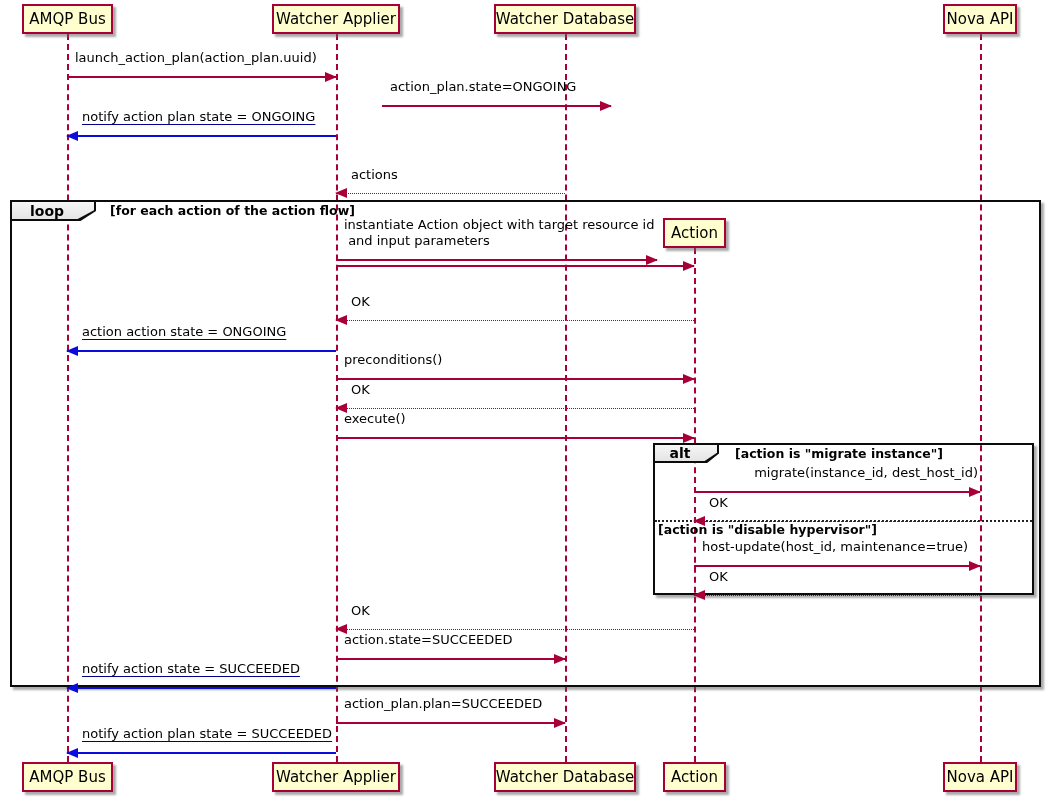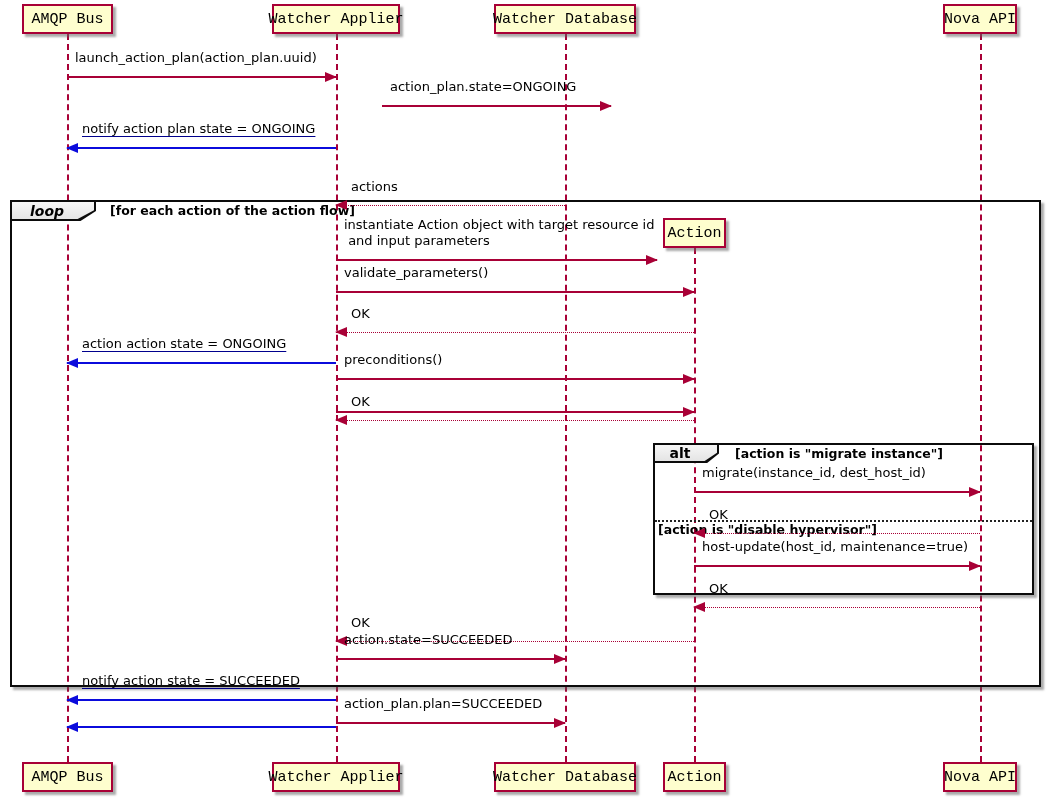"AMQP Bus" .pbox { font-family: Liberation Mono, monospace -> none }
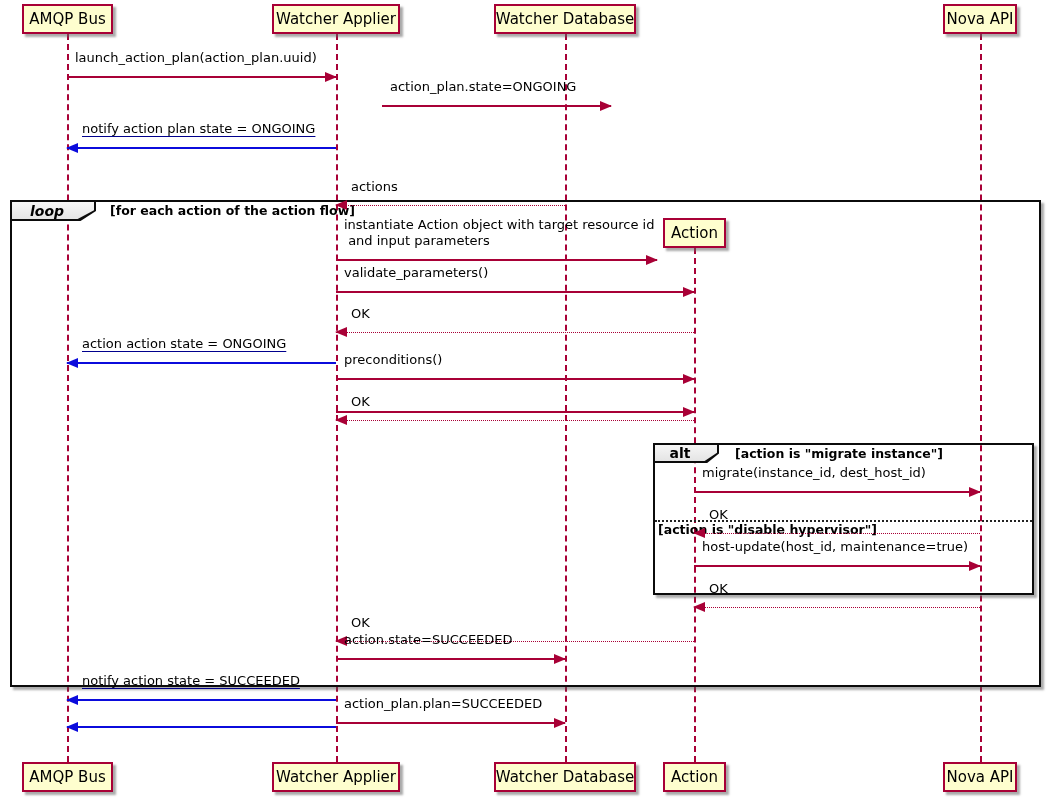"notify action plan state =" .msg.lft .lbl { margin-top: 12px -> none }
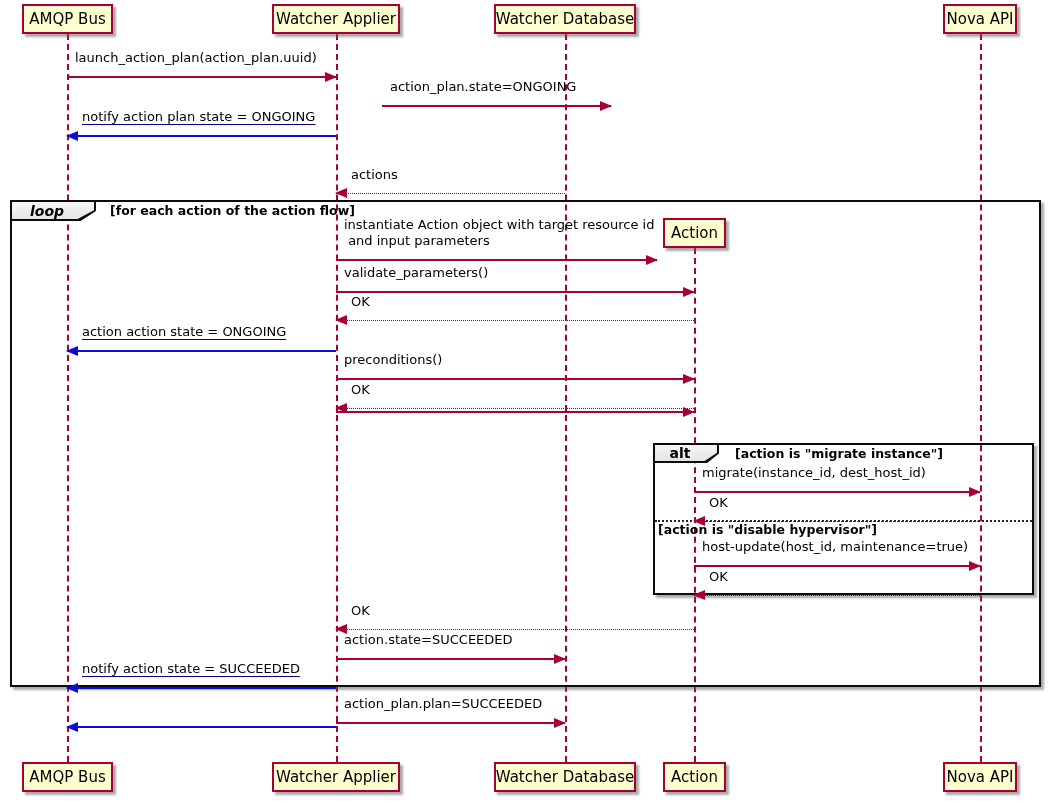"loop" div.tab { font-style: italic -> none }
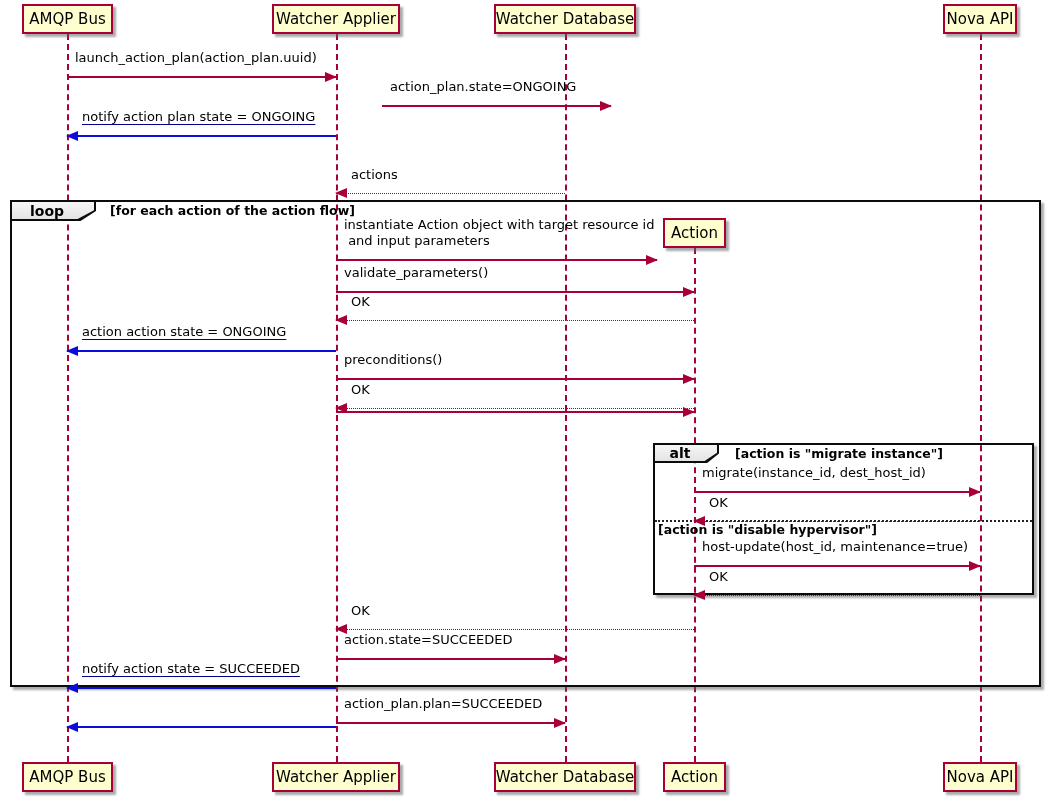"validate_parameters()" span.lbl { html: <span>validate_parameters()</span> -> none }
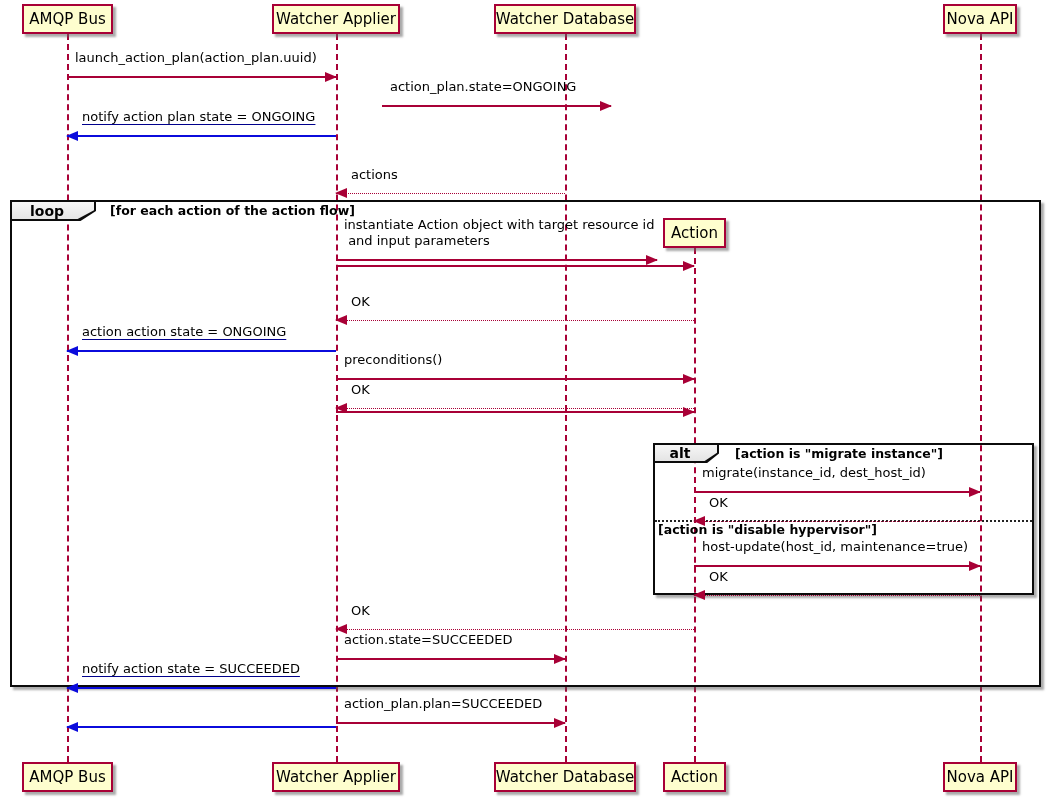"execute()" span.lbl { html: none -> <span>execute()</span> }
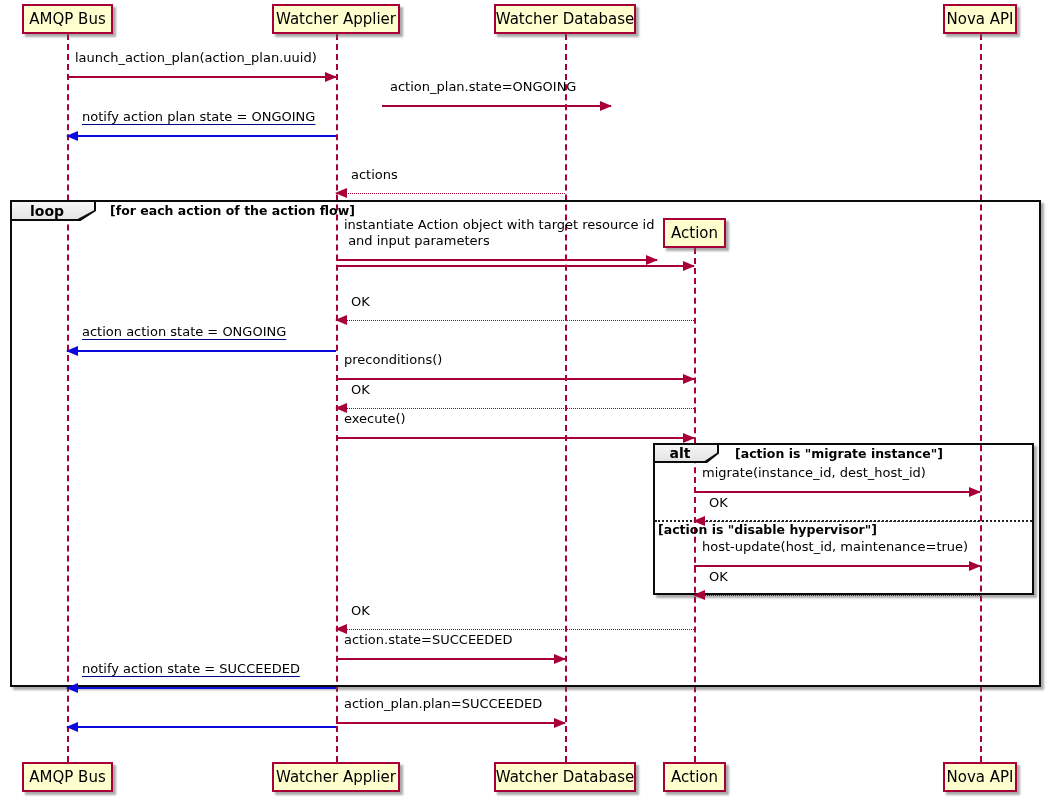"migrate(instance_id, dest_host_id)" div.msg { text-align: none -> right }
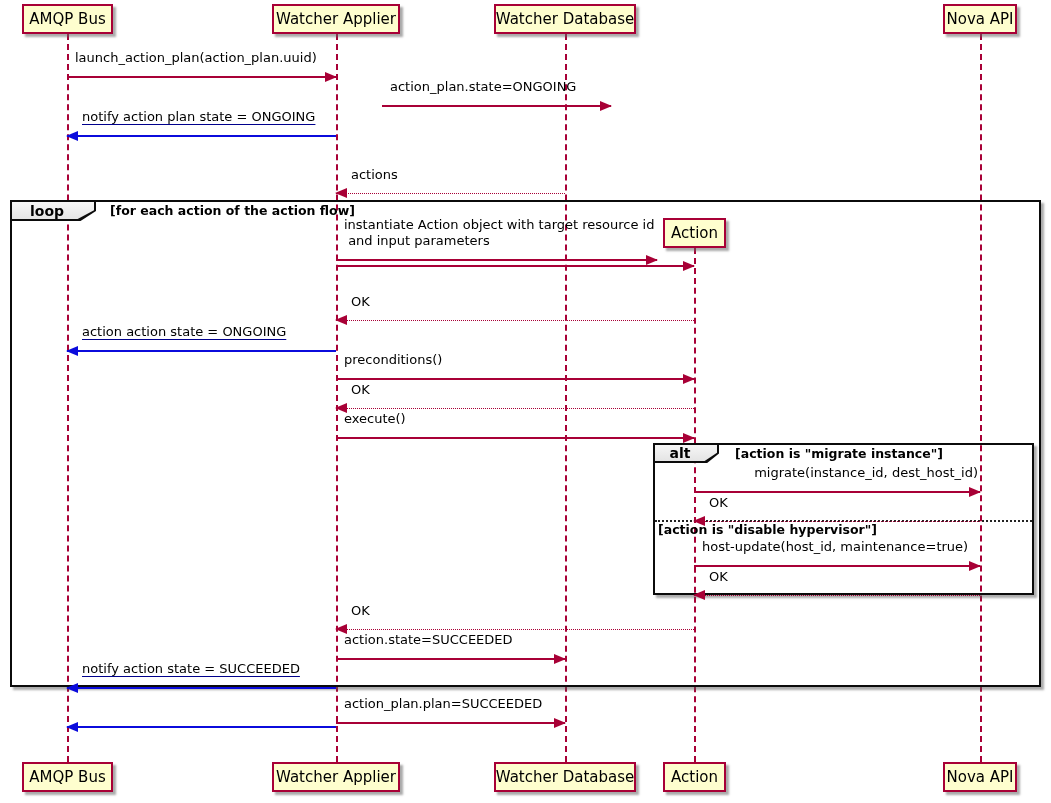"notify action plan state = SUCCEEDED" span.lbl { html: none -> <span>notify action plan state = SUCCEEDED</span> }
